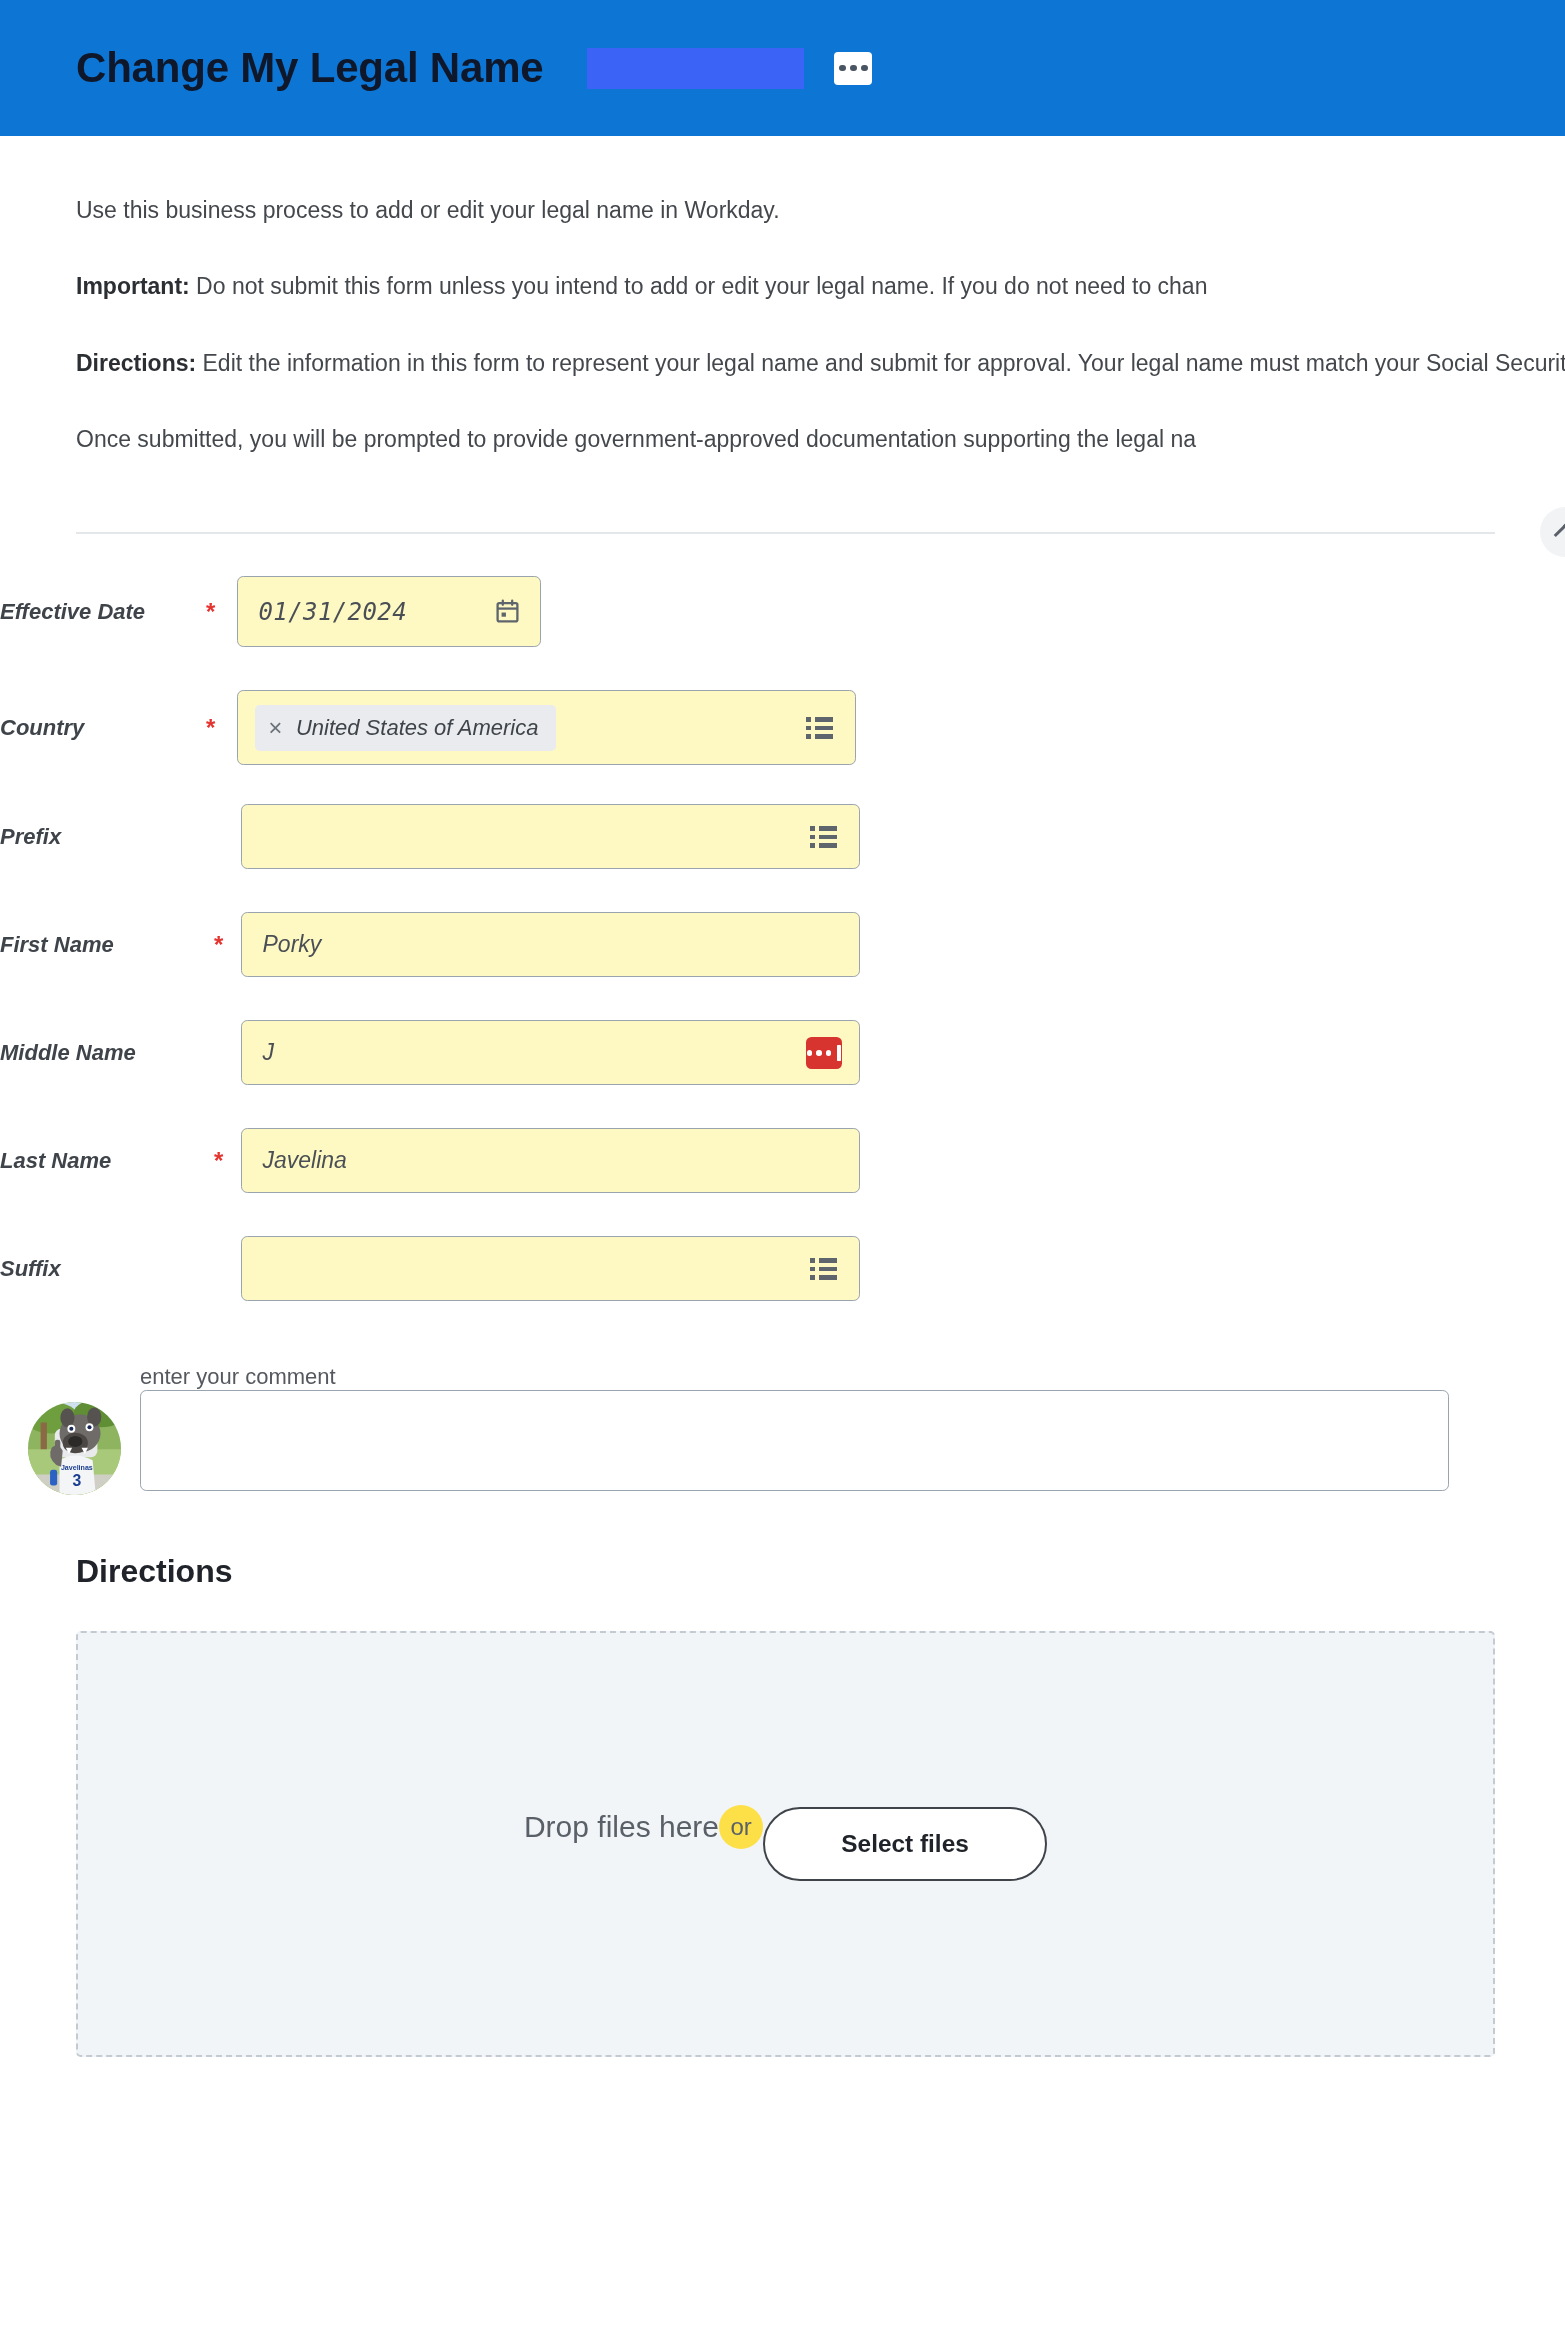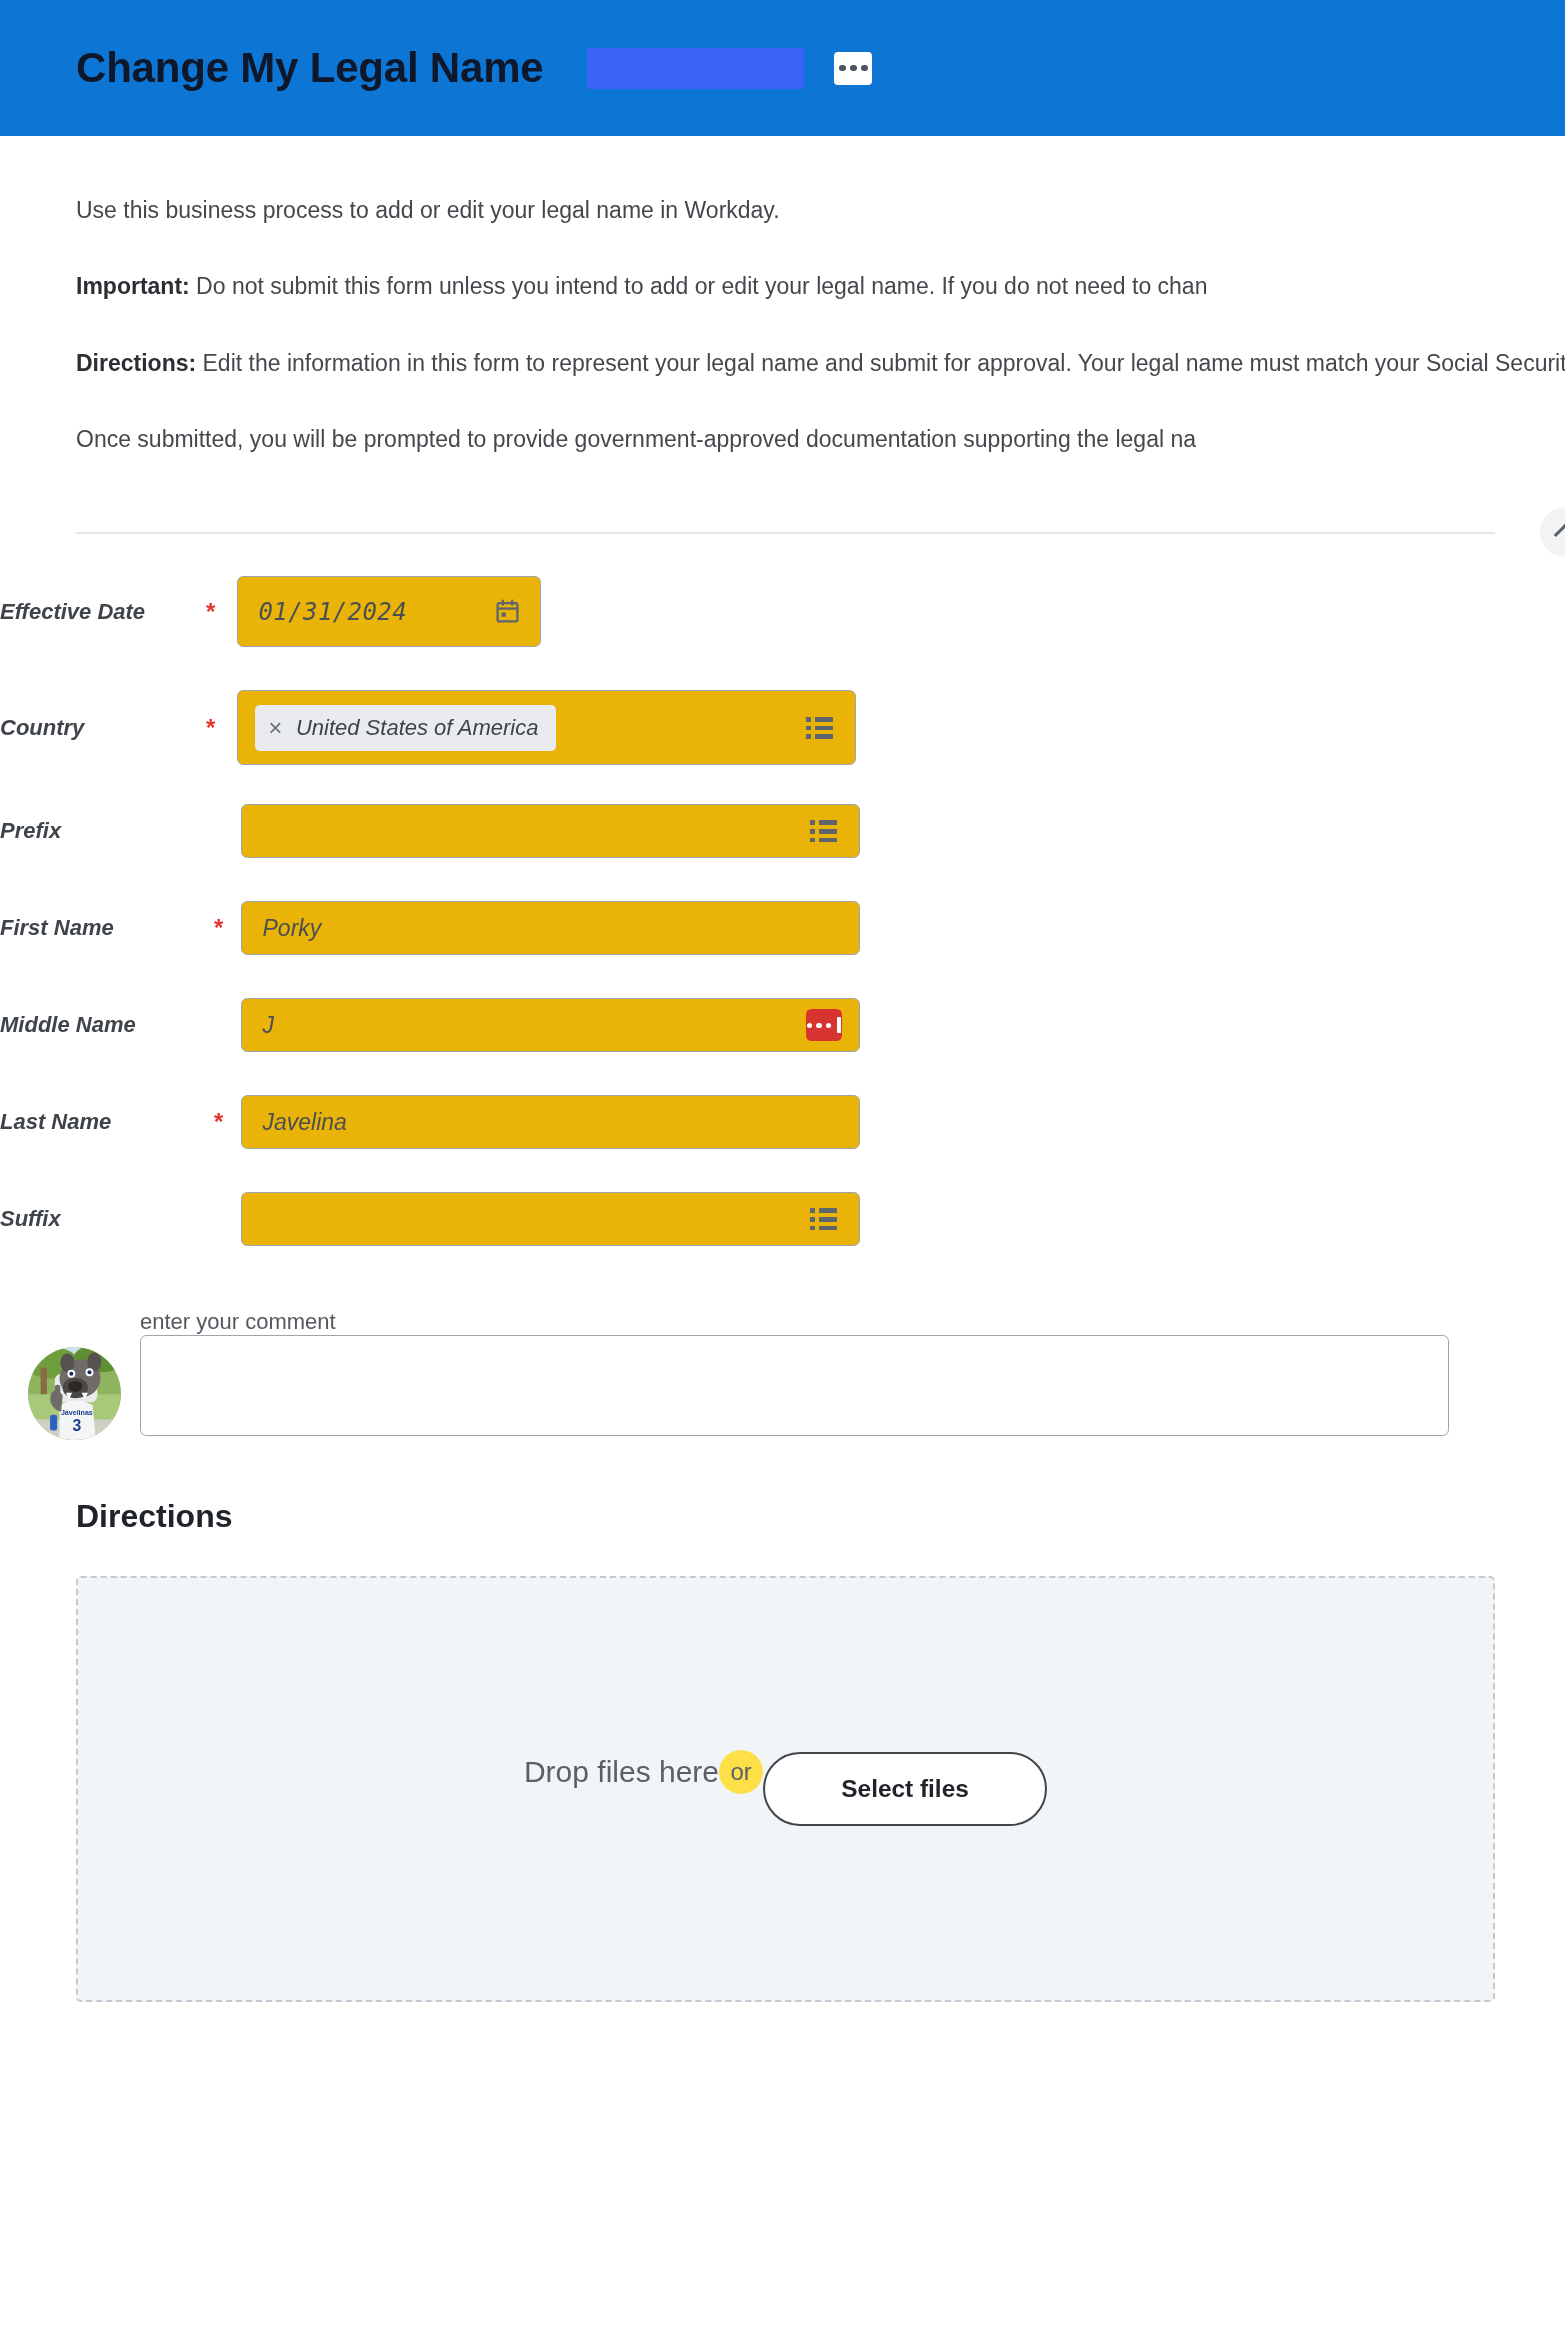"01/31/2024" .finput { background: #eab308 -> #fef9c3 }
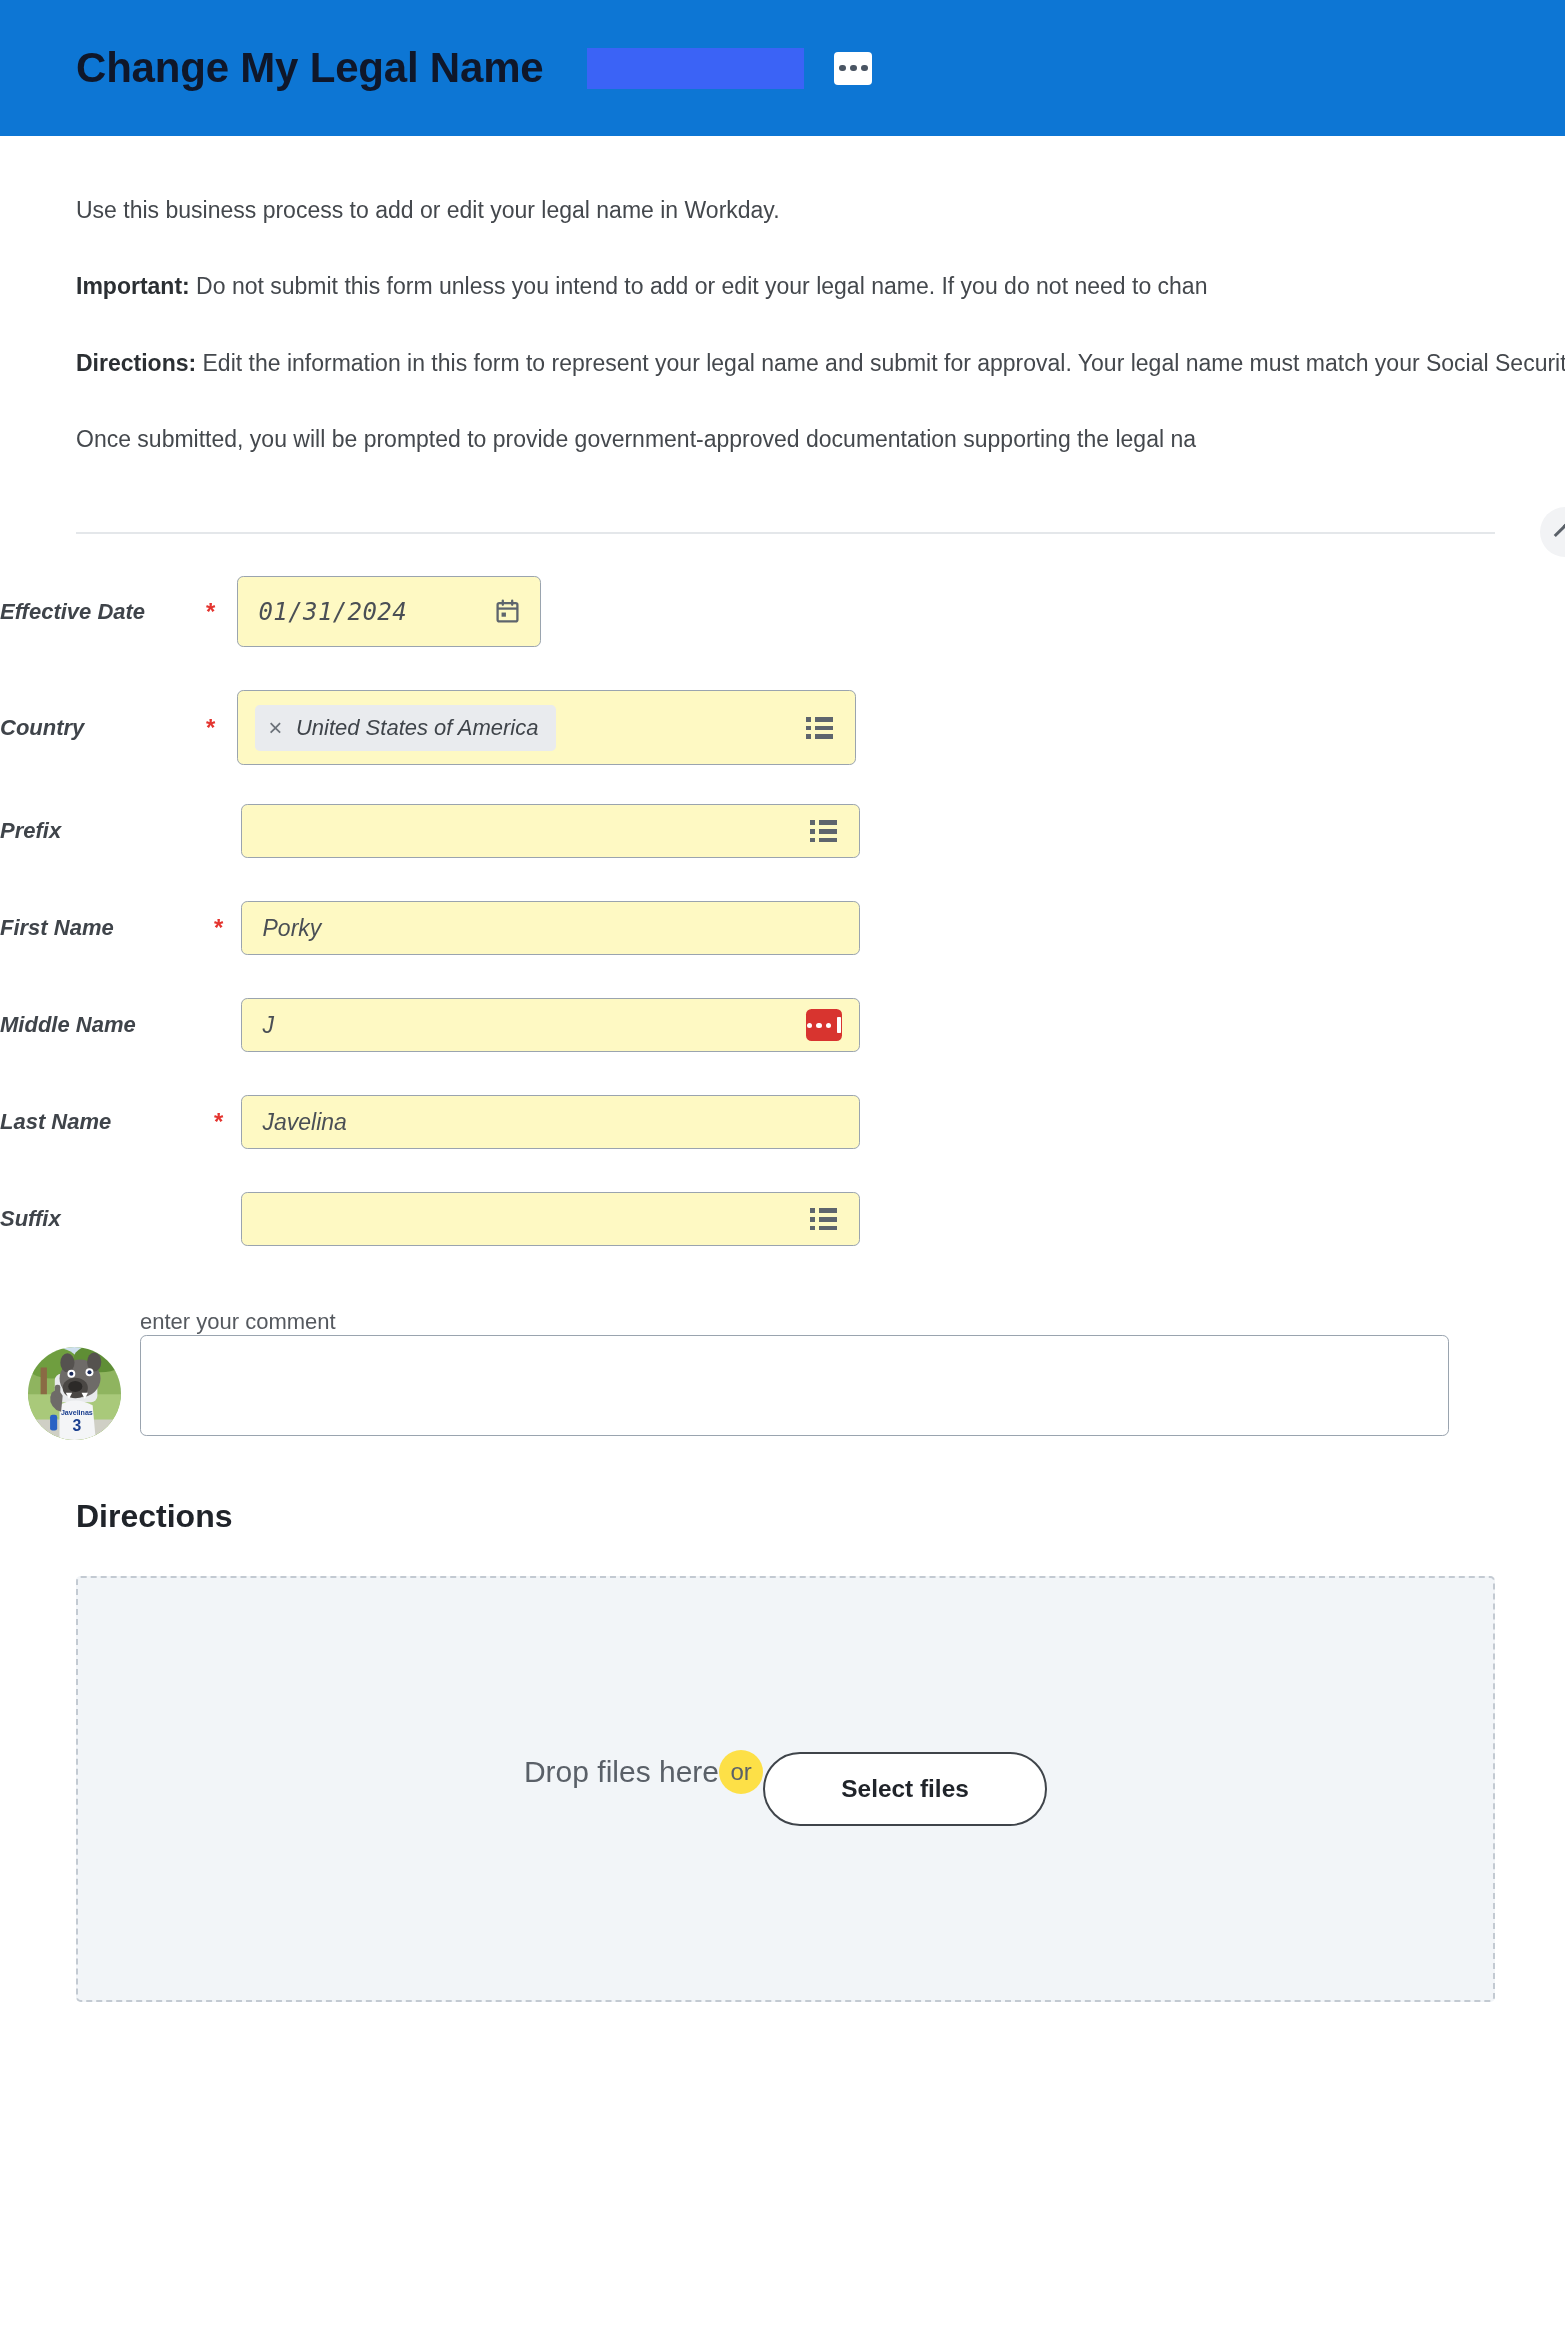"Porky" .w-name { height: 54px -> 65px }
